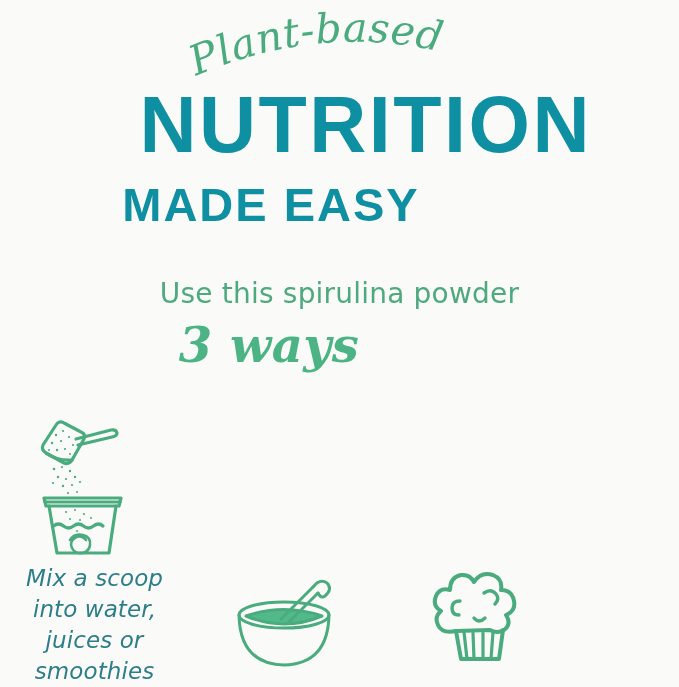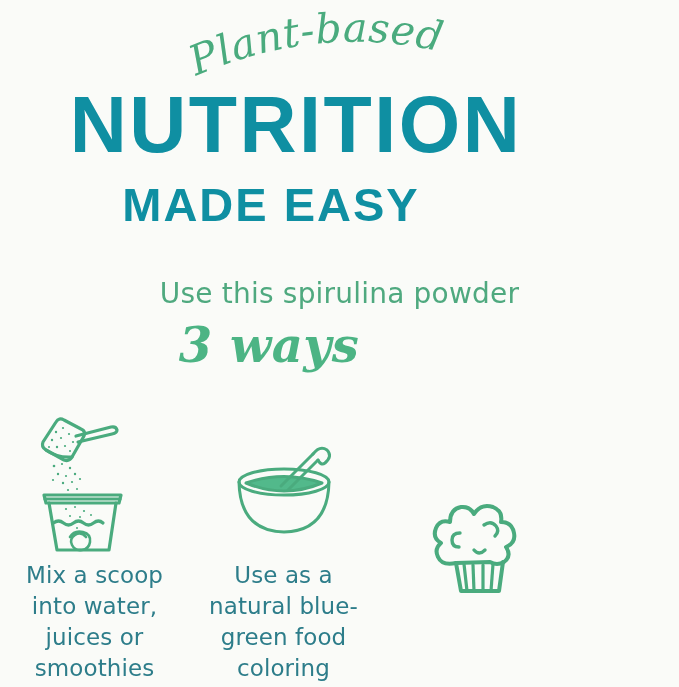"NUTRITION" .headline { text-align: center -> right }
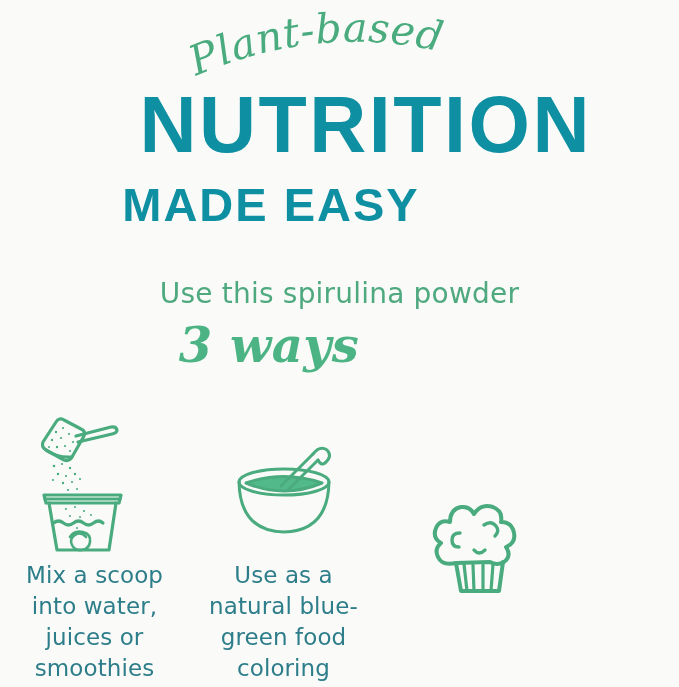"Mix a scoop into water," .columns { align-items: center -> flex-end; font-style: none -> italic }
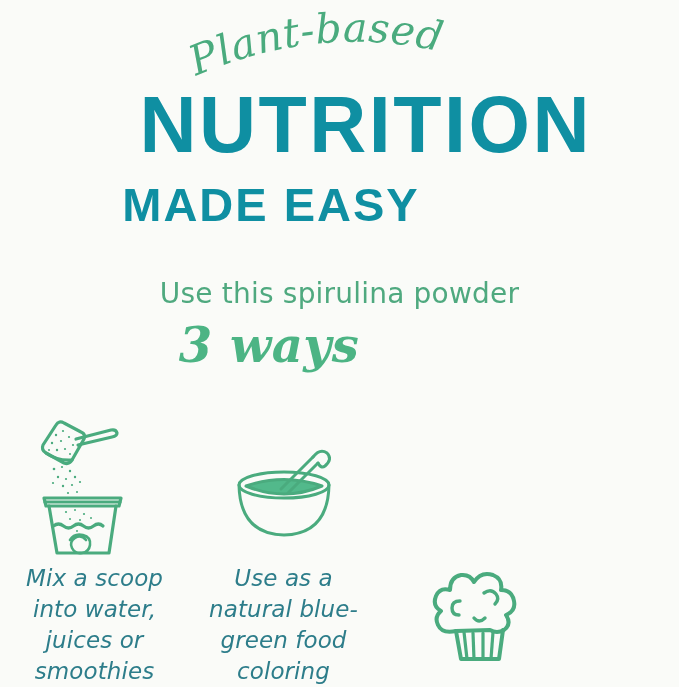"Use as a natural blue-green" div.caption { html: <div>Use as a natural blue-green food coloring</div> -> none }
